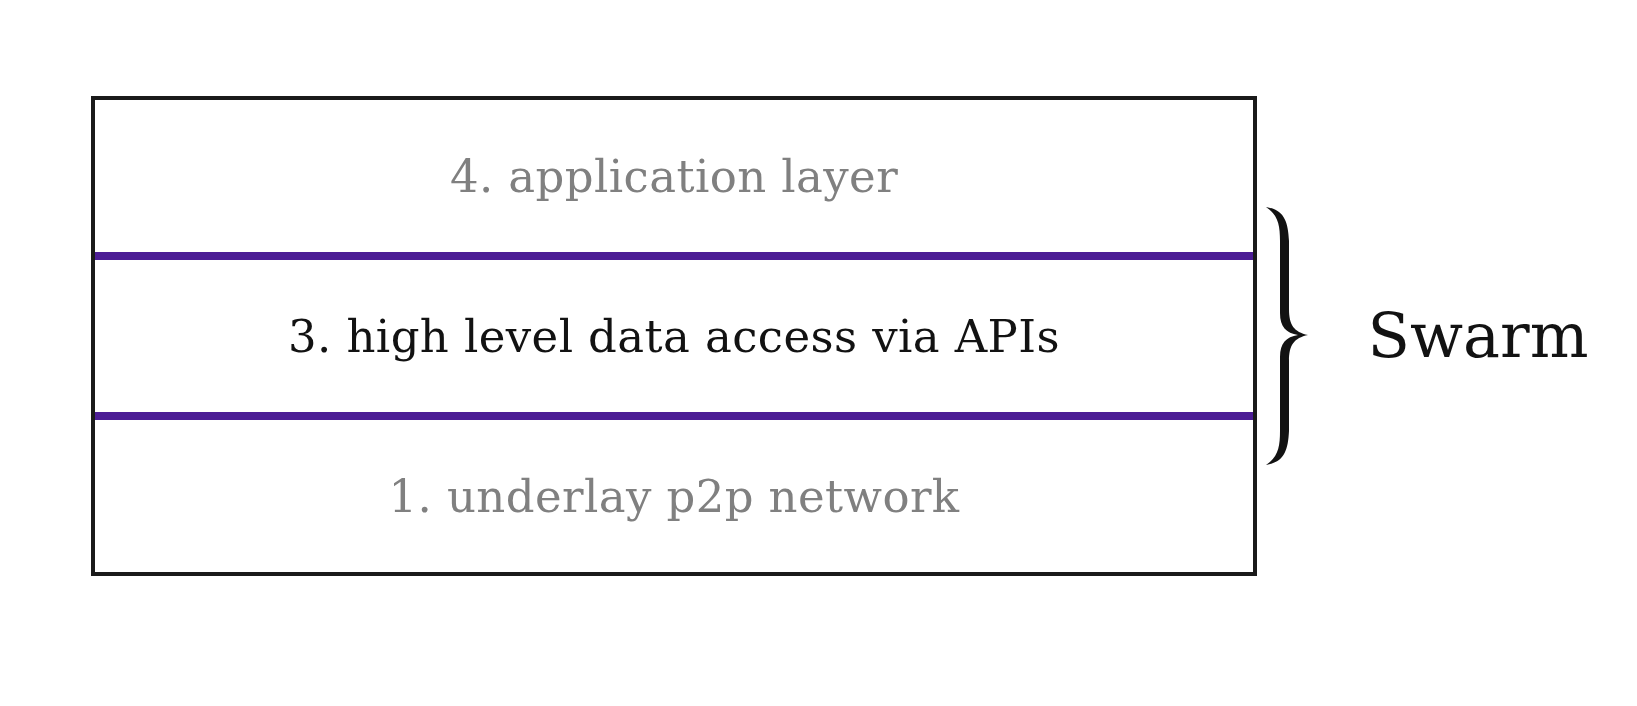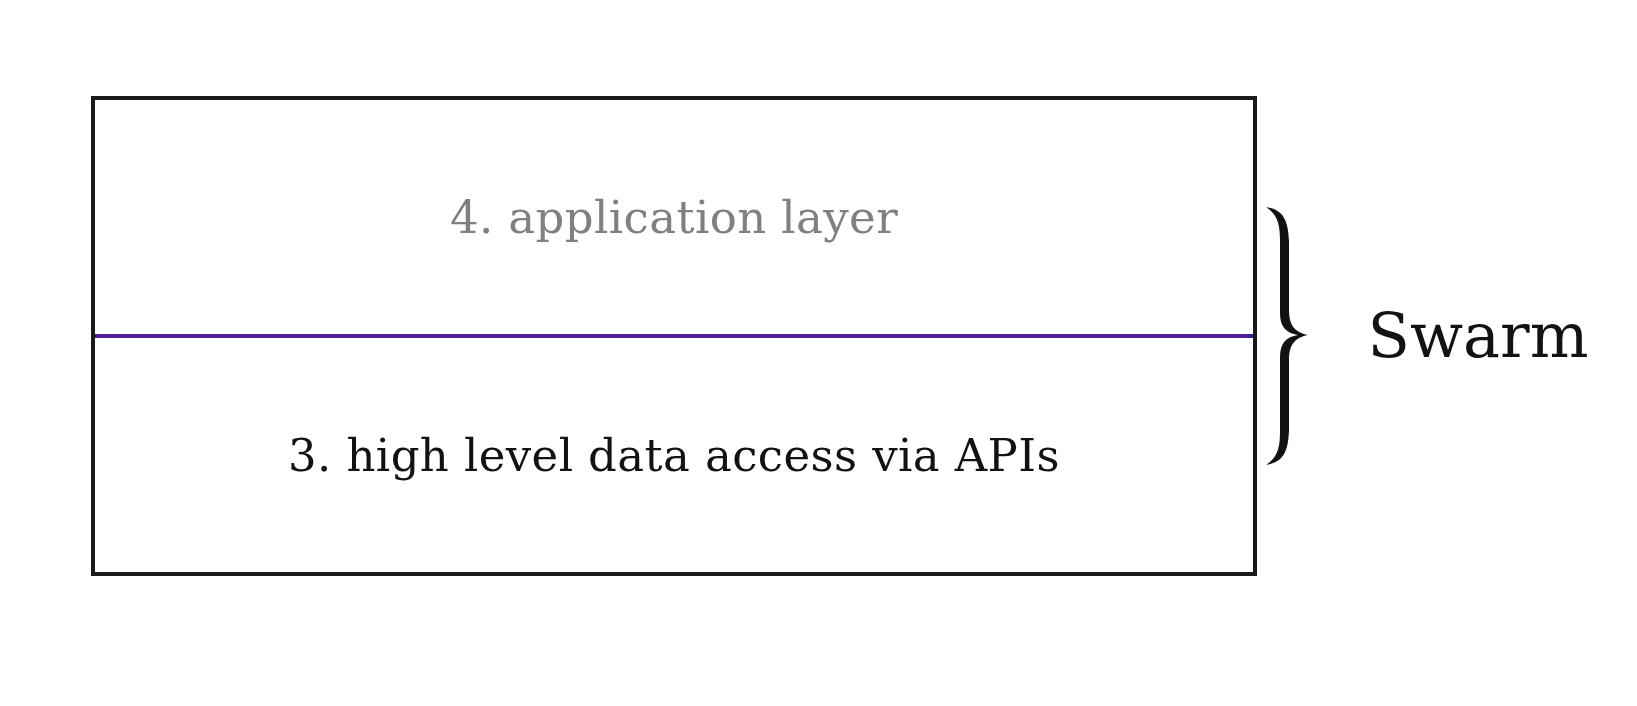"3. high level data access" .layer-row + .layer-row { border-top: 4px solid #4c1d95 -> 8px solid #4c1d95 }
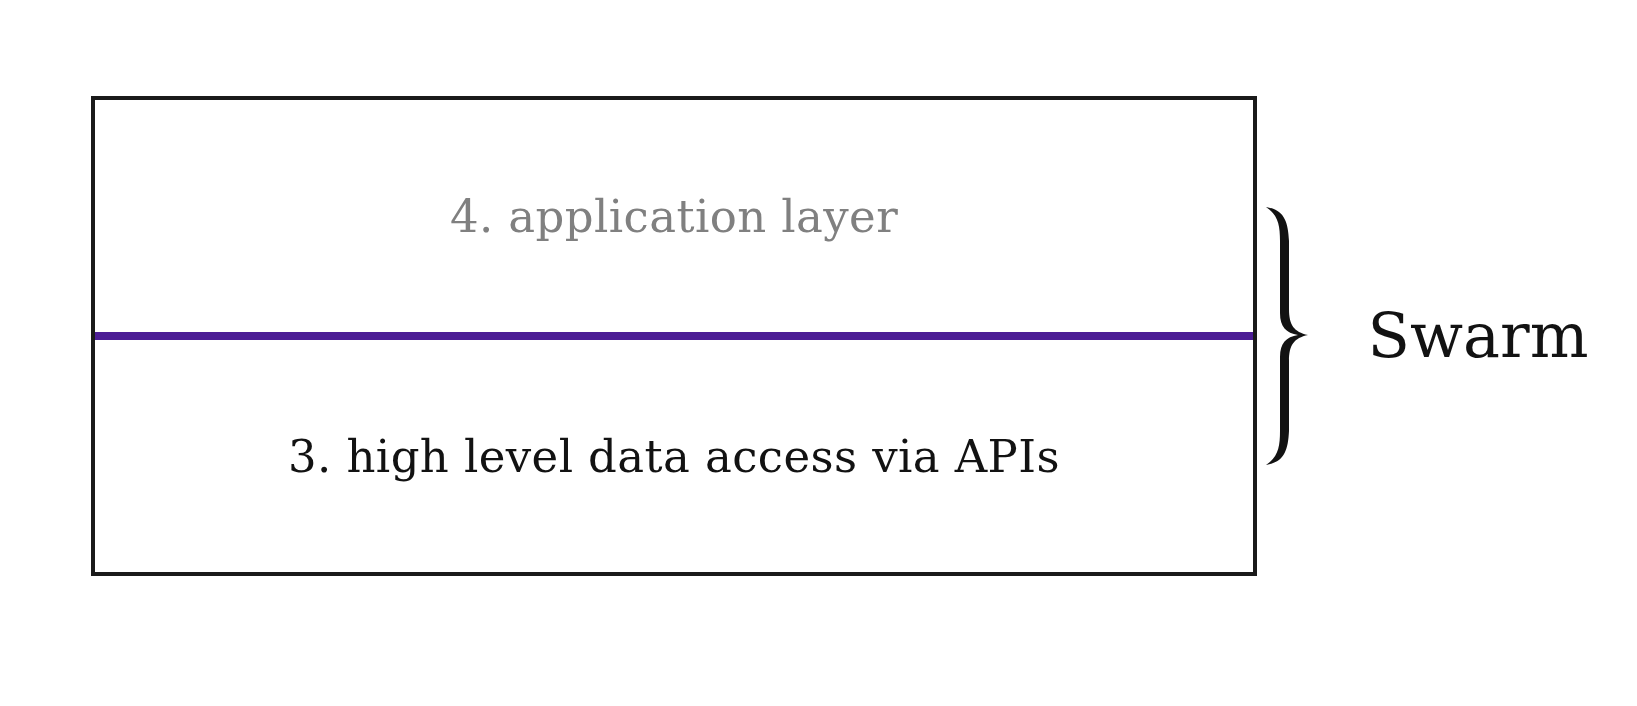"1. underlay p2p network" div.layer-row { html: none -> <div> <span>1. underlay p2p network</span> </div> }
